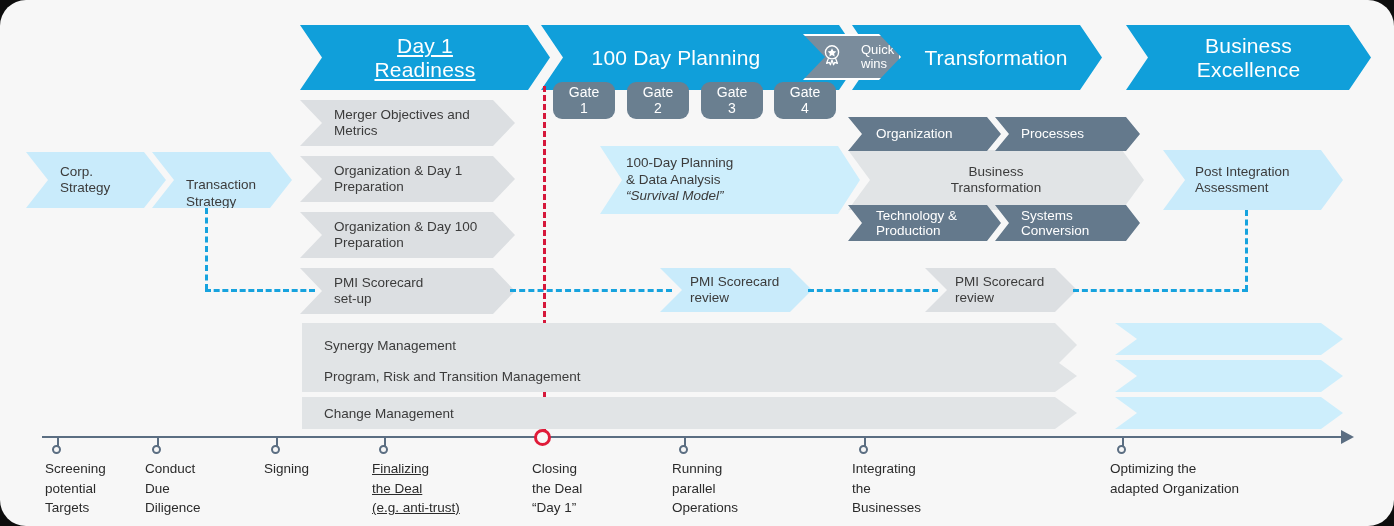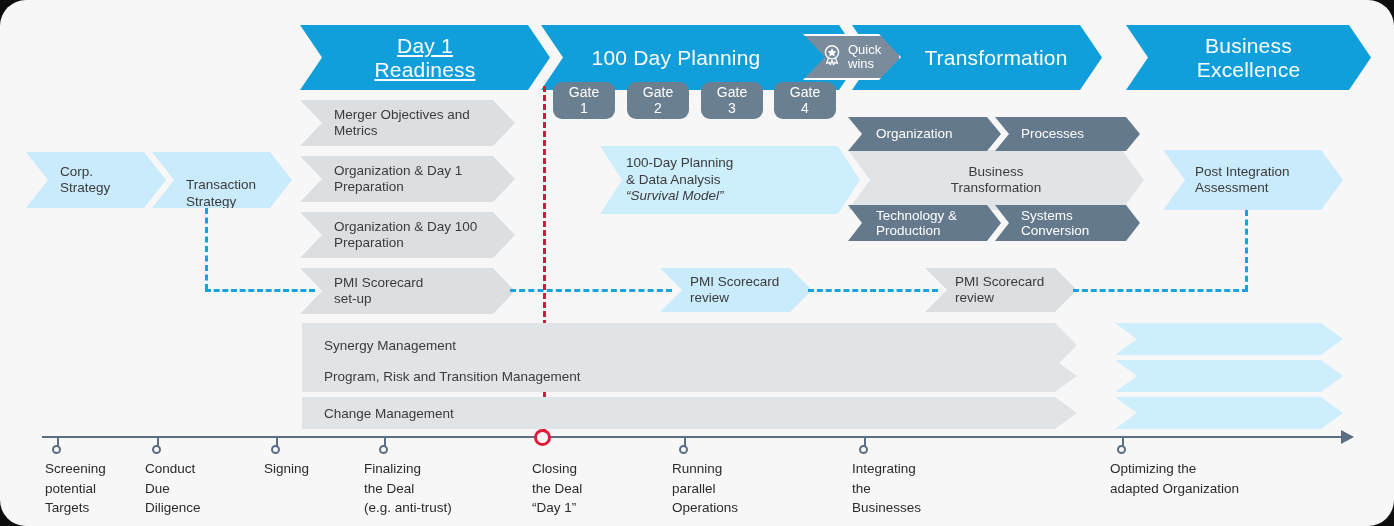"Quick" .quickwins { gap: 5px -> 18px }
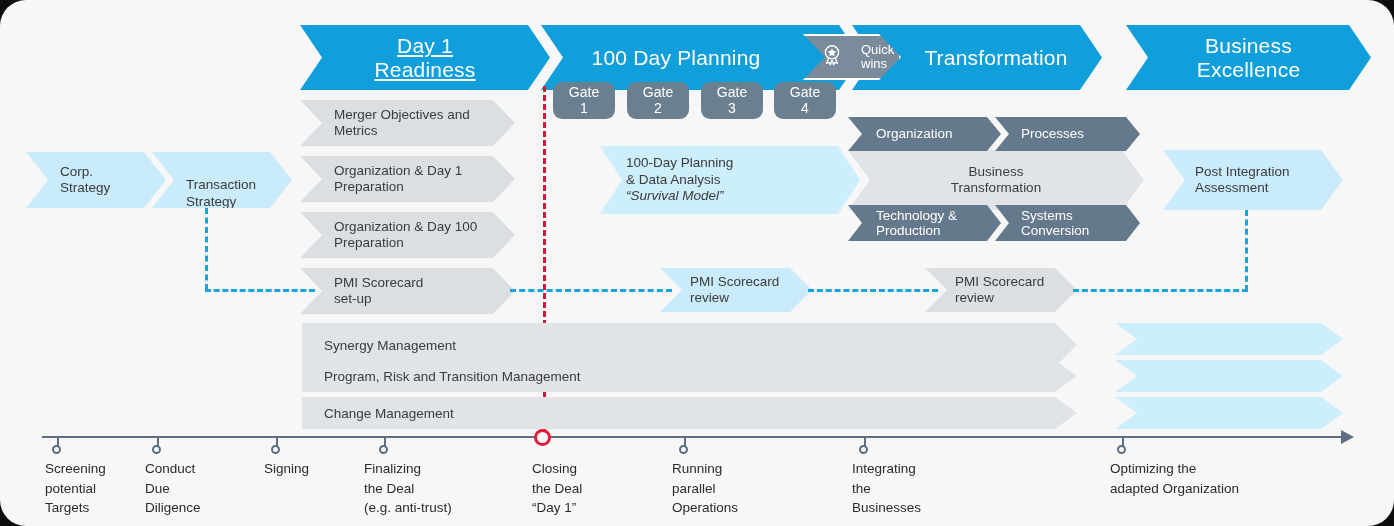"Finalizing" div.abs { left: 364px -> 372px; text-decoration: none -> underline }
